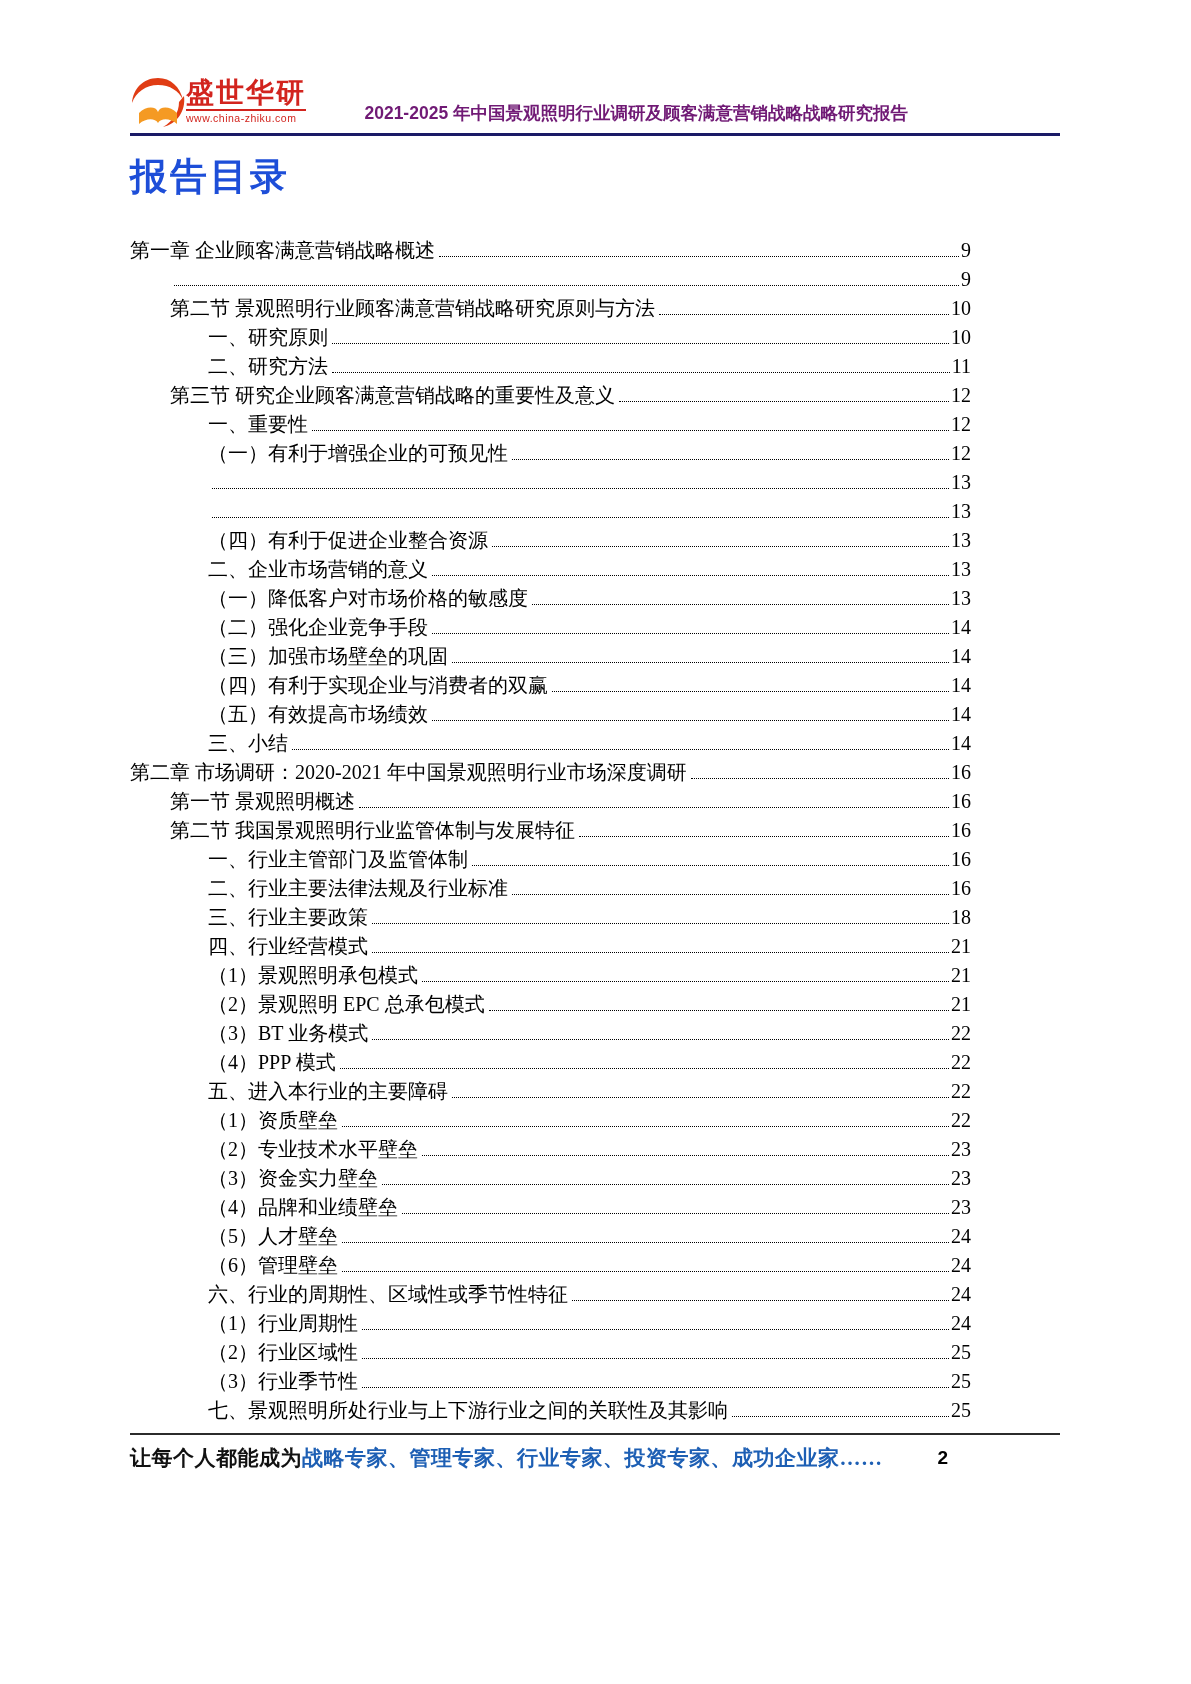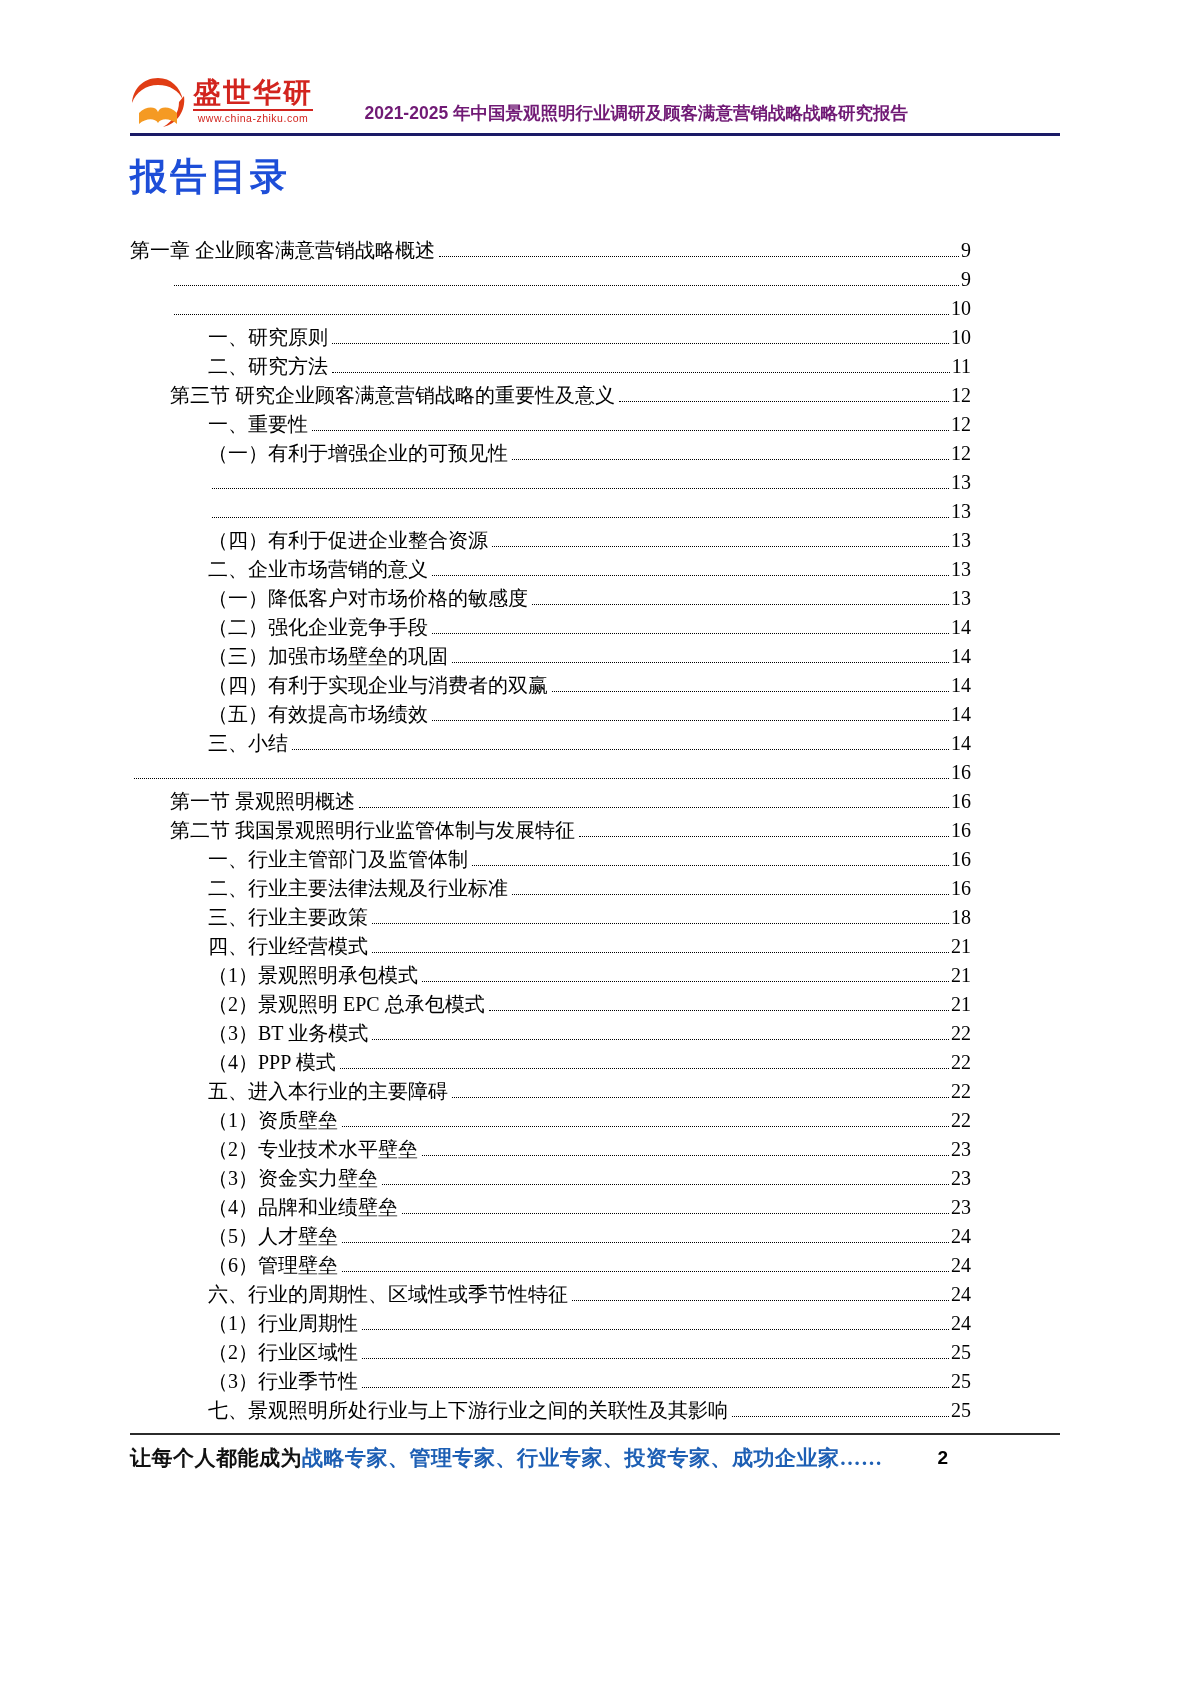"盛世华研" .logo { gap: 7px -> none }
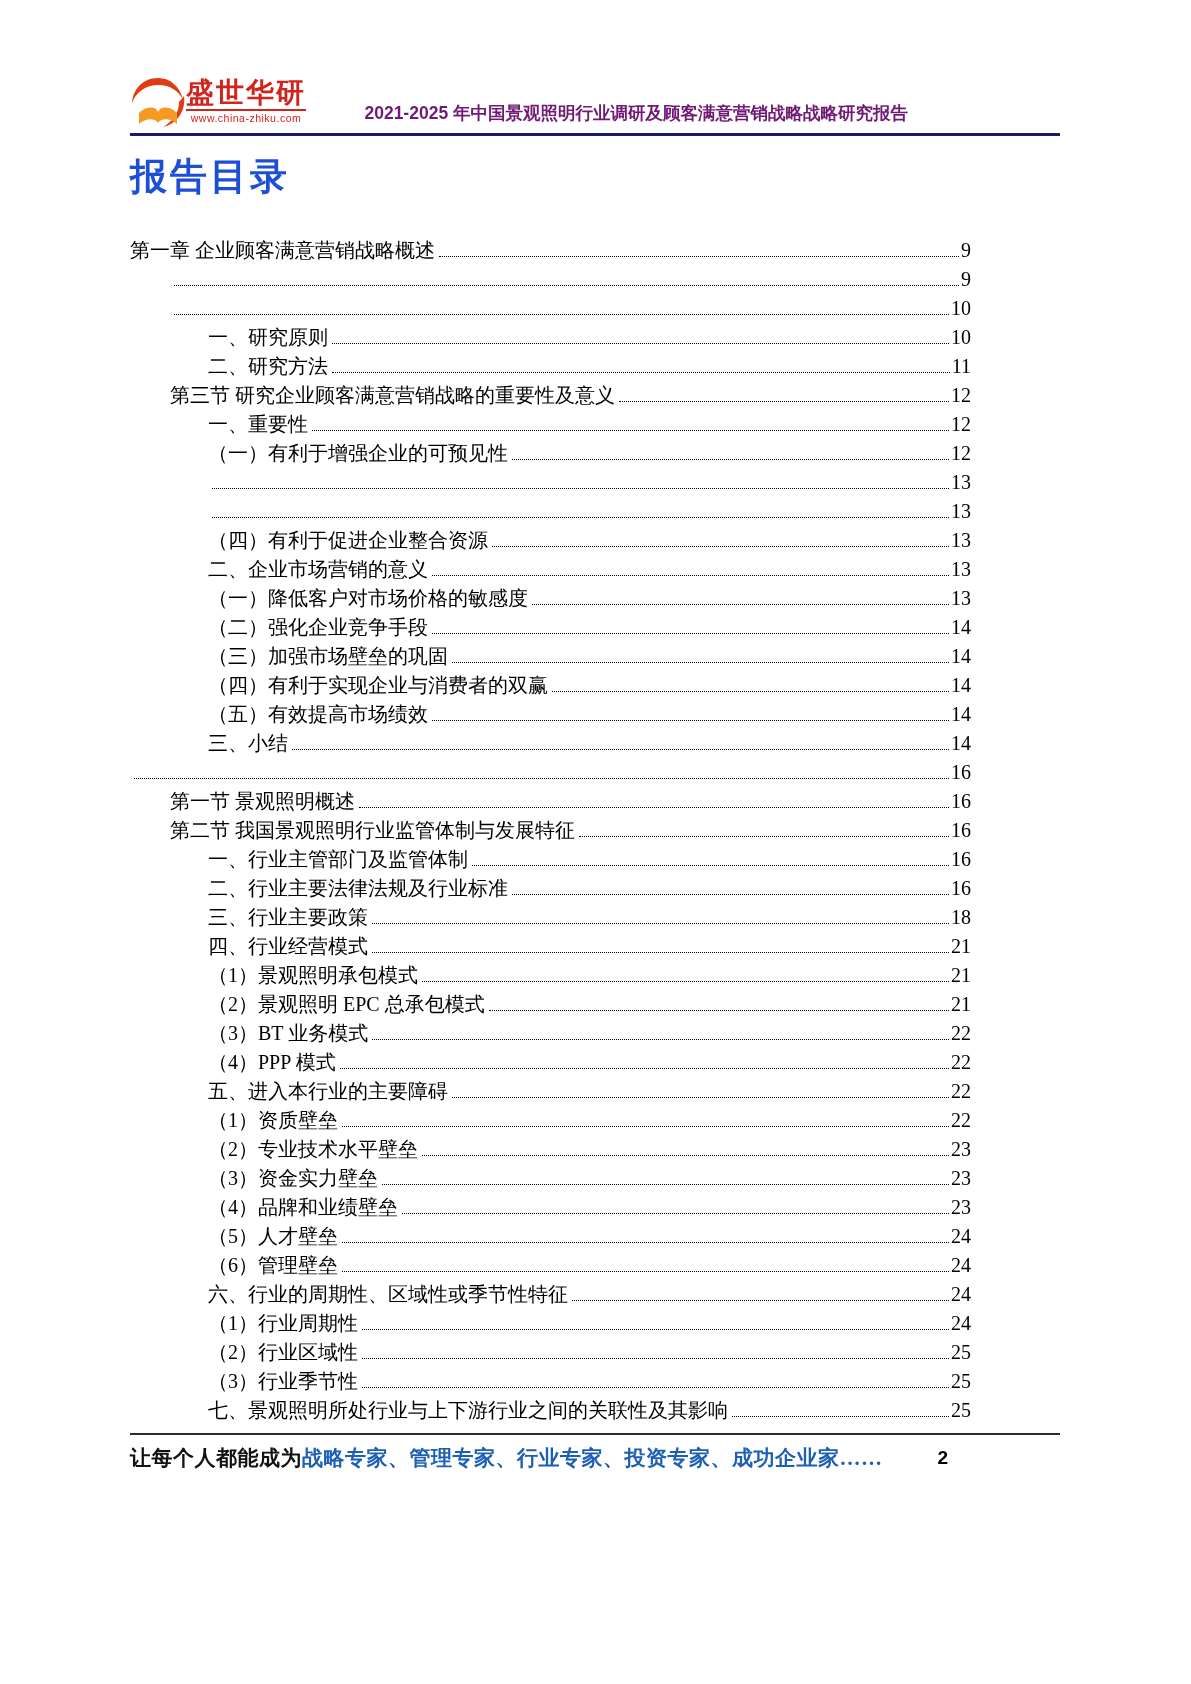"www.china-zhiku.com" .logo-url { text-align: center -> none }
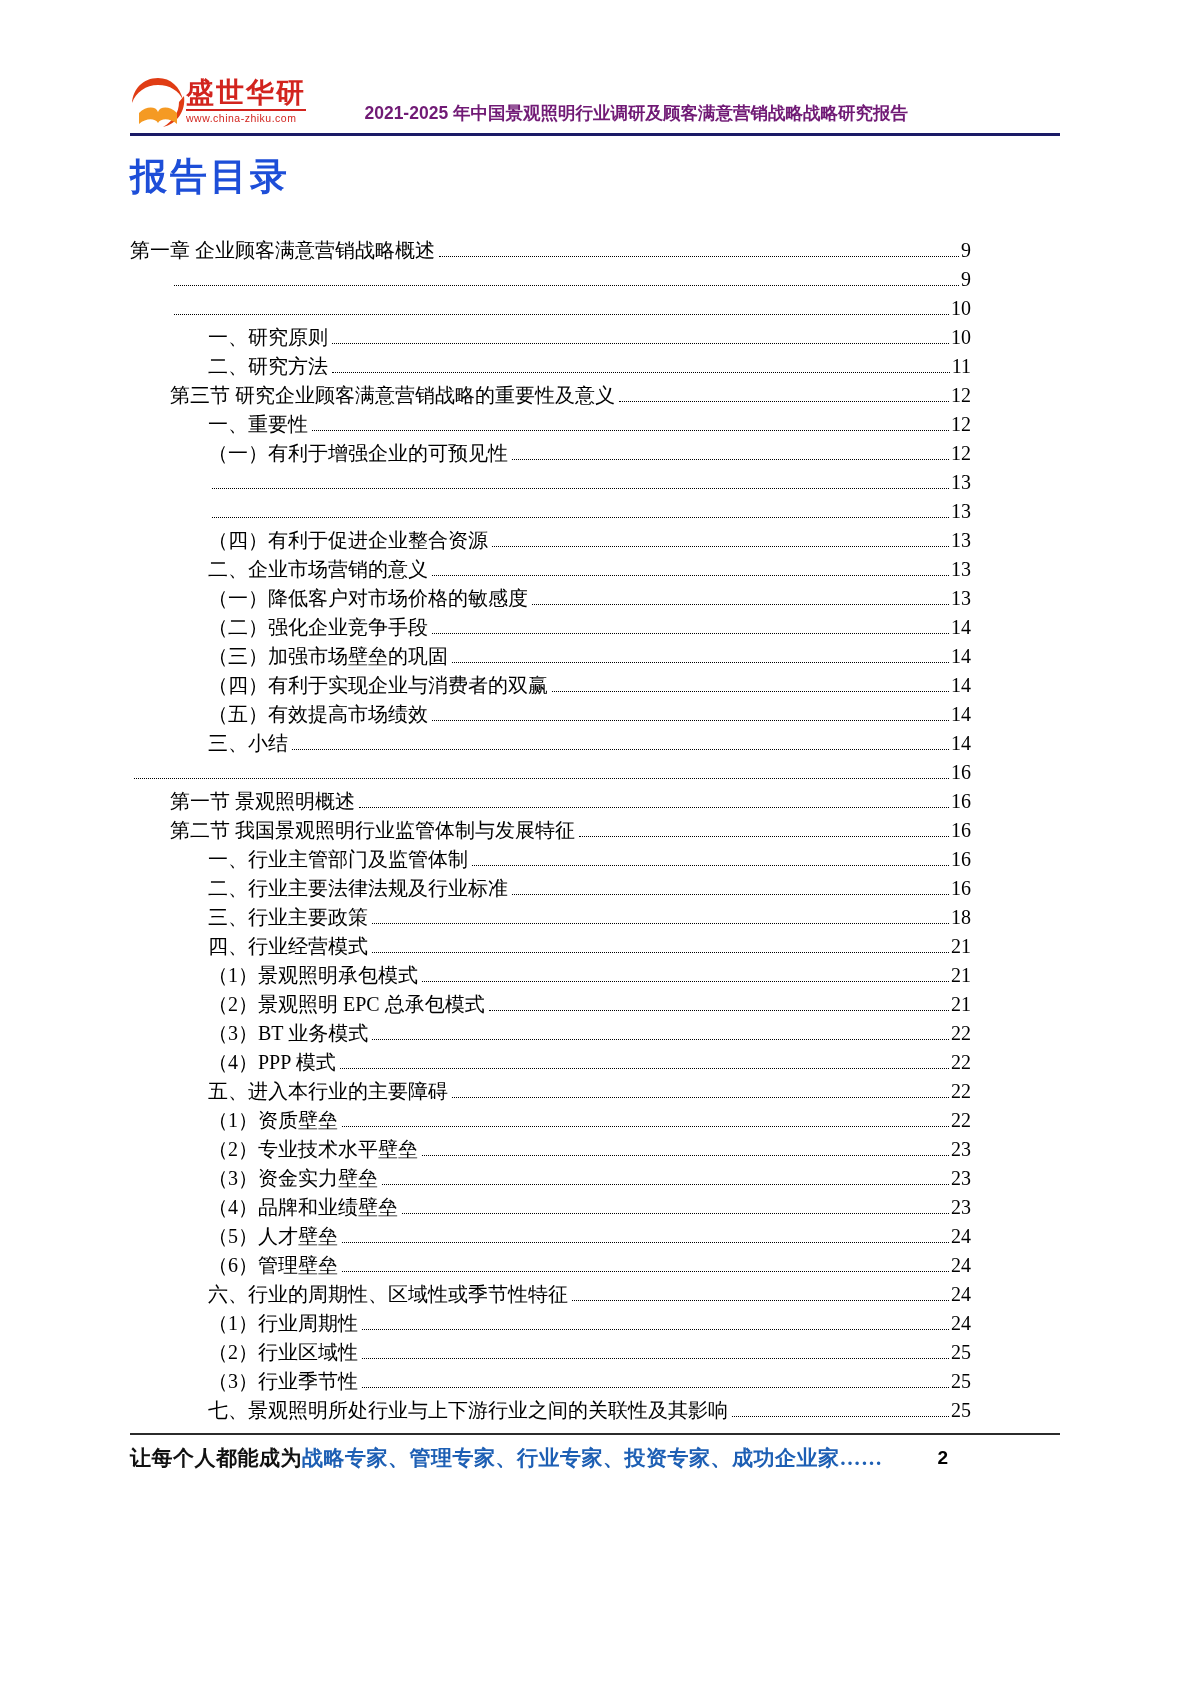"第二节 景观照明行业顾客满意营销战略研究原则与方法" span.toc-text { html: none -> <span>第二节 景观照明行业顾客满意营销战略研究原则与方法</span> }
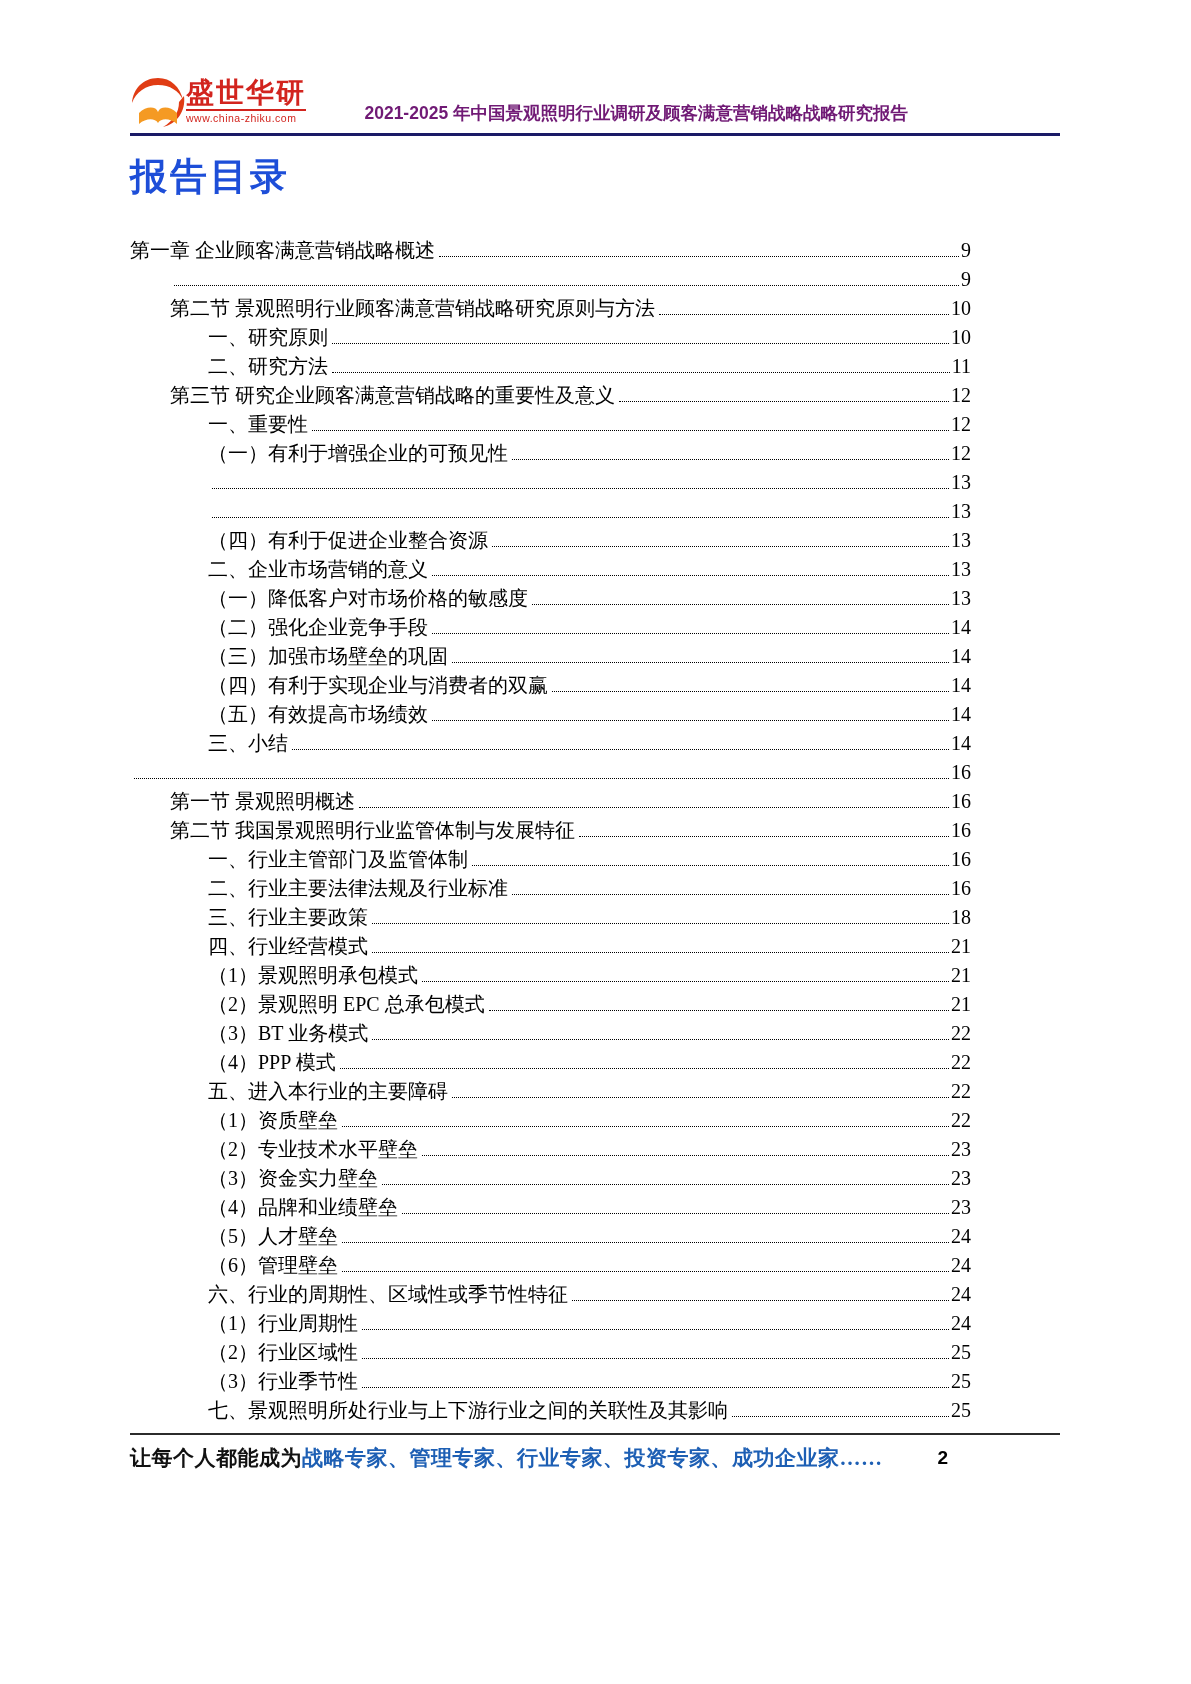"第二章 市场调研：2020-2021 年中国景观照明行业市场深度调研" span.toc-text { html: none -> <span>第二章 市场调研：2020-2021 年中国景观照明行业市场深度调研</span> }
